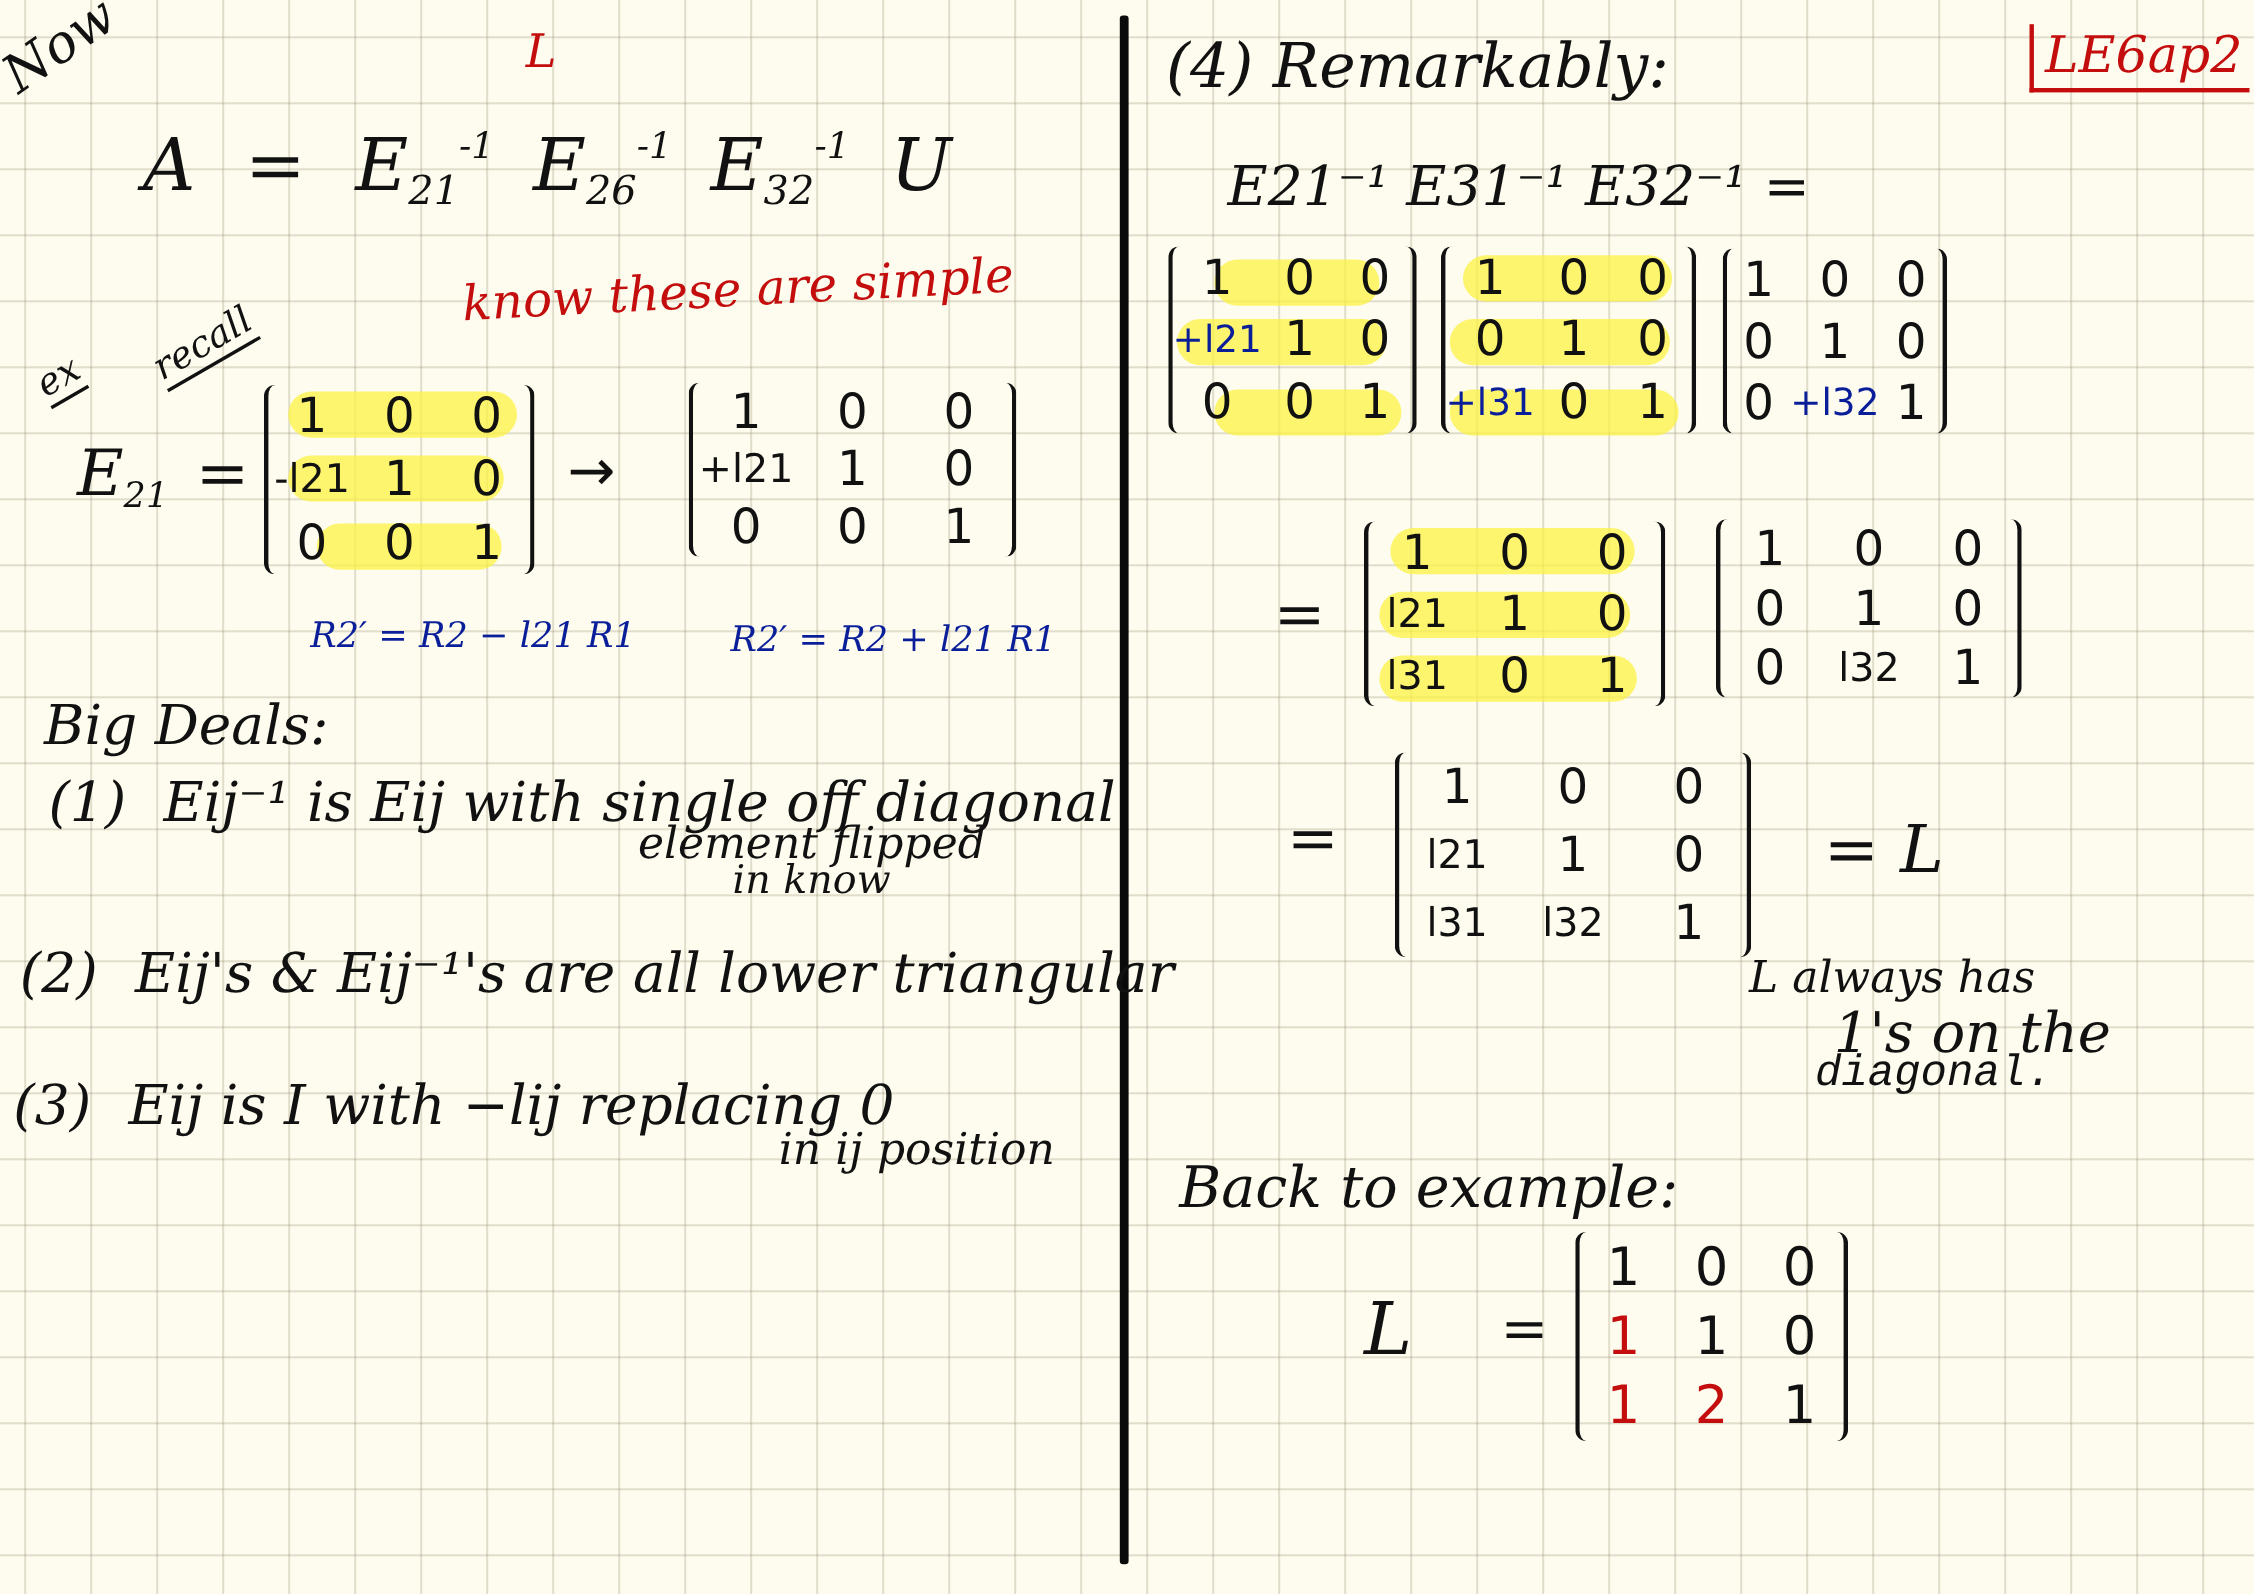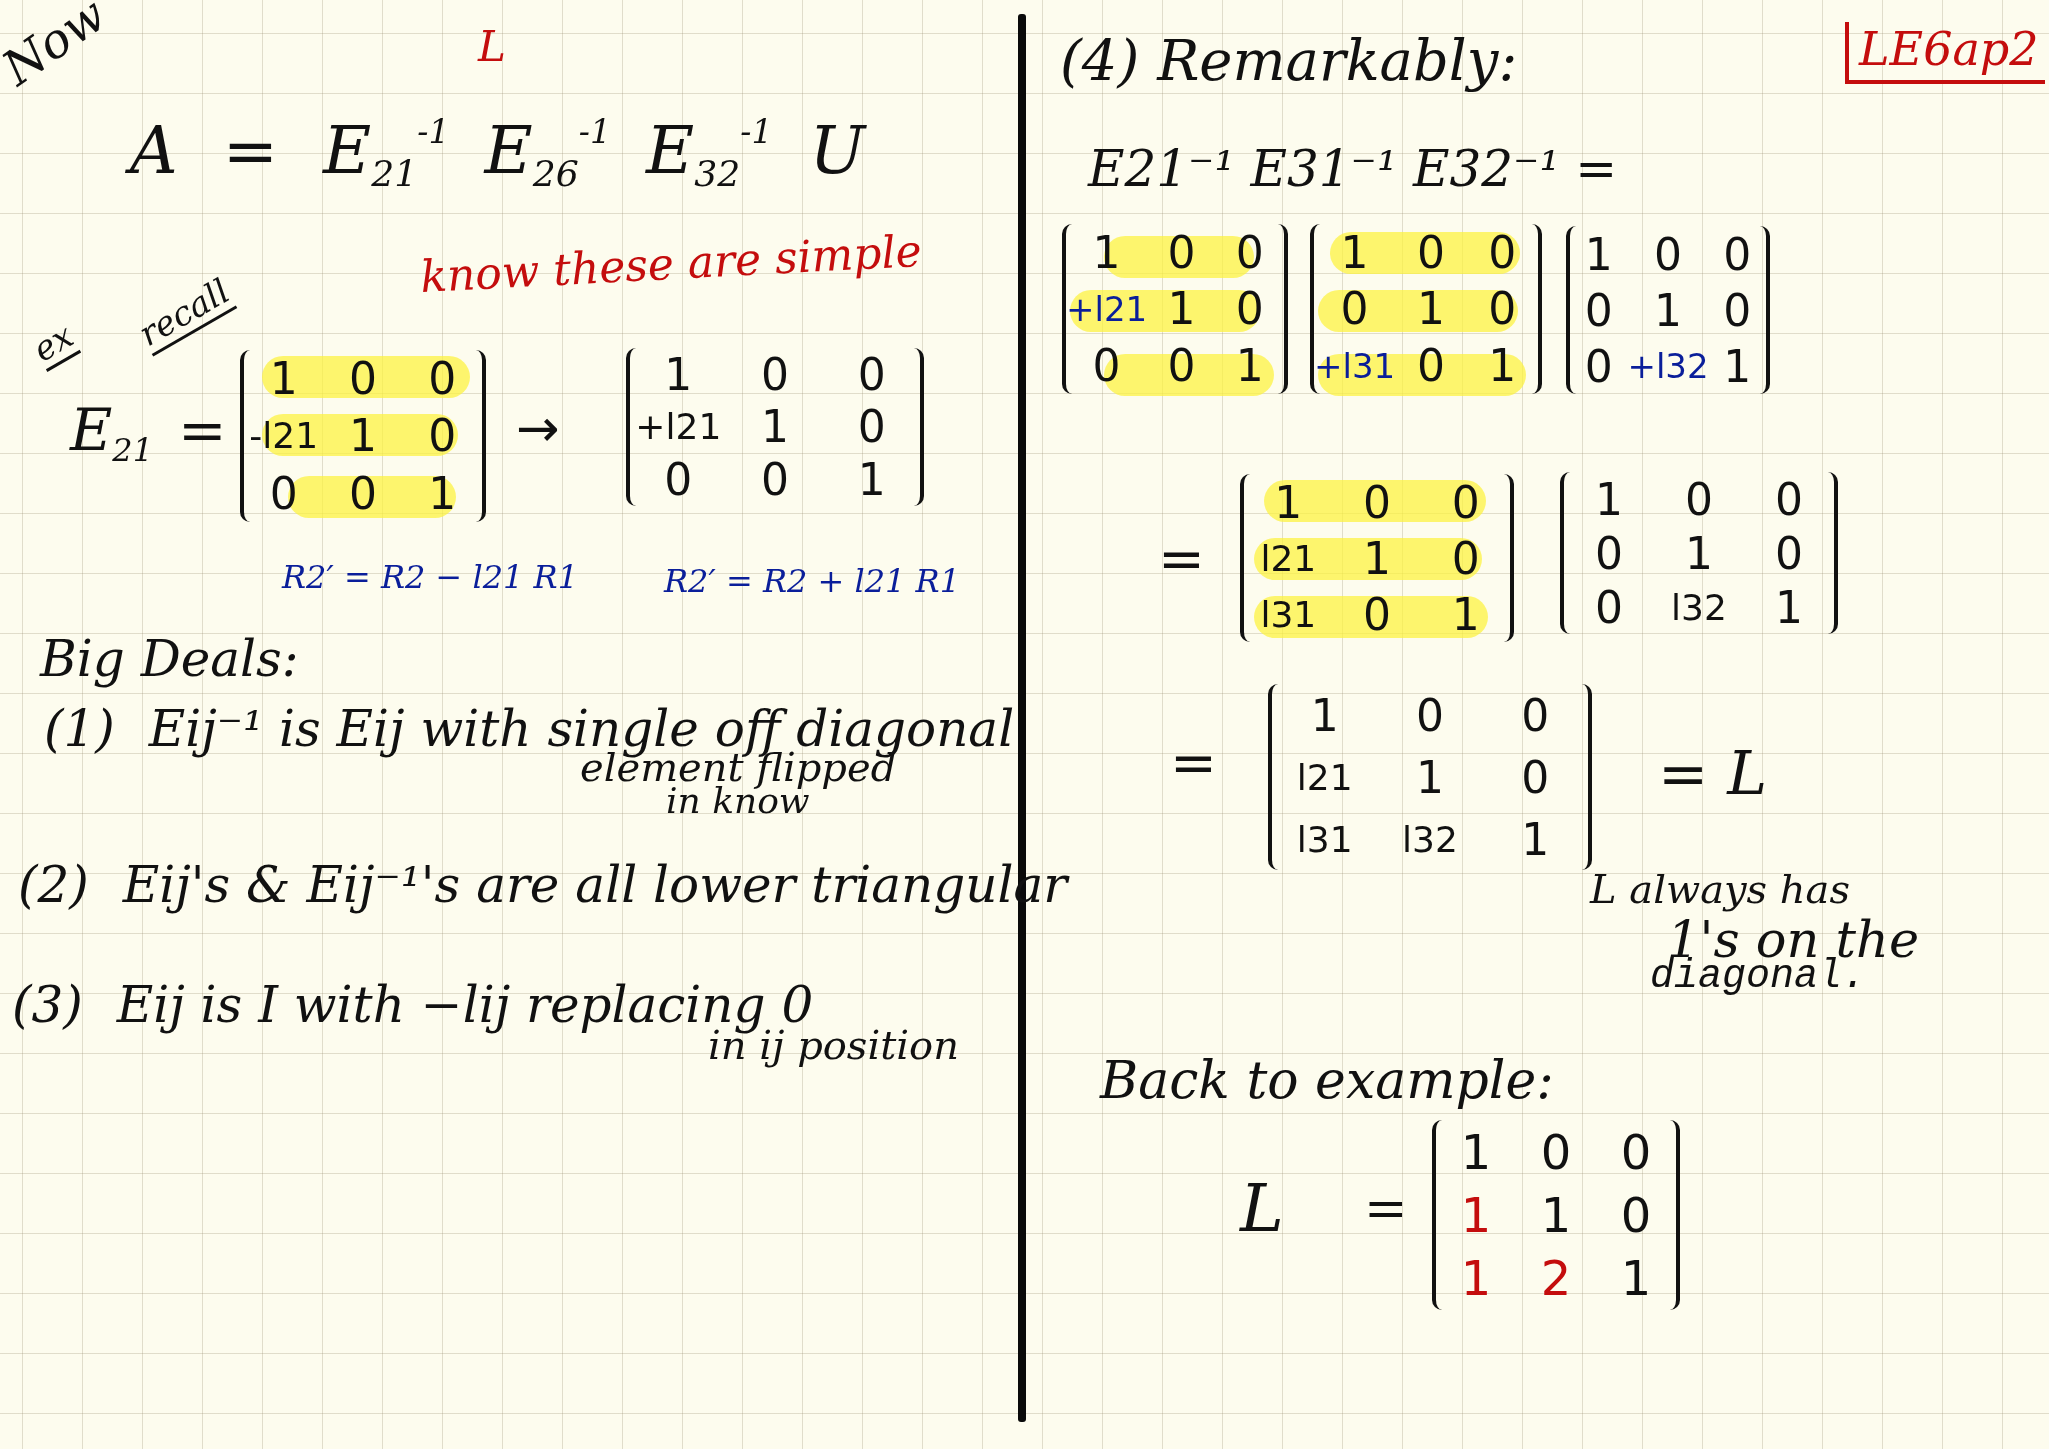"E21⁻¹ E31⁻¹ E32⁻¹ =" div.abs { left: 1088px -> 1116px }
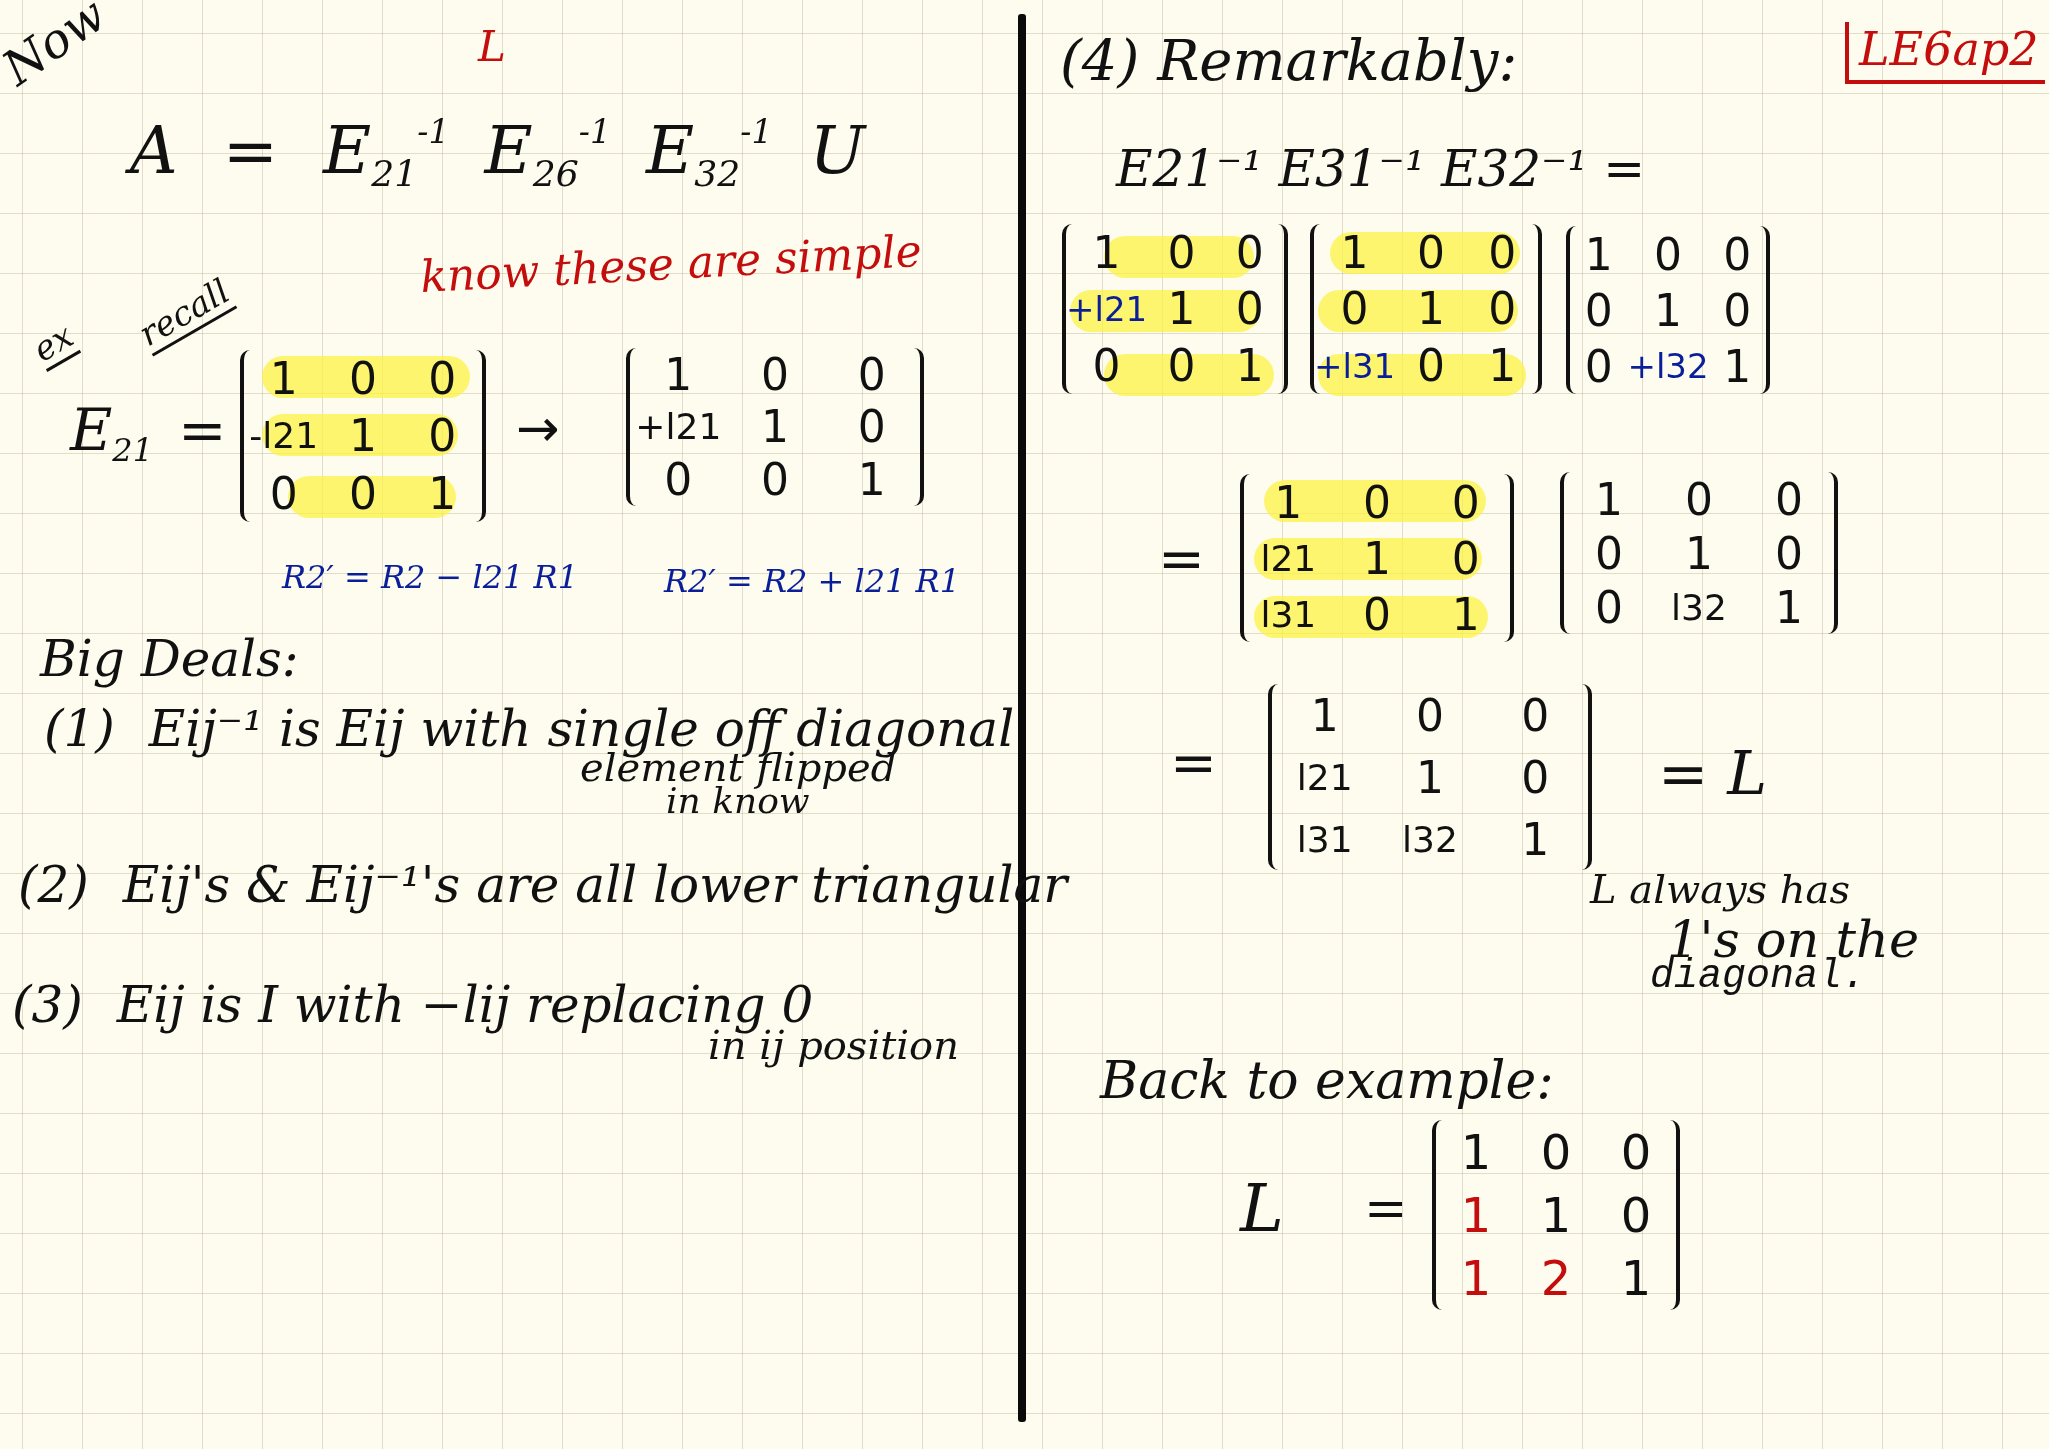"Back to example:" div.abs { left: 1100px -> 1072px }
